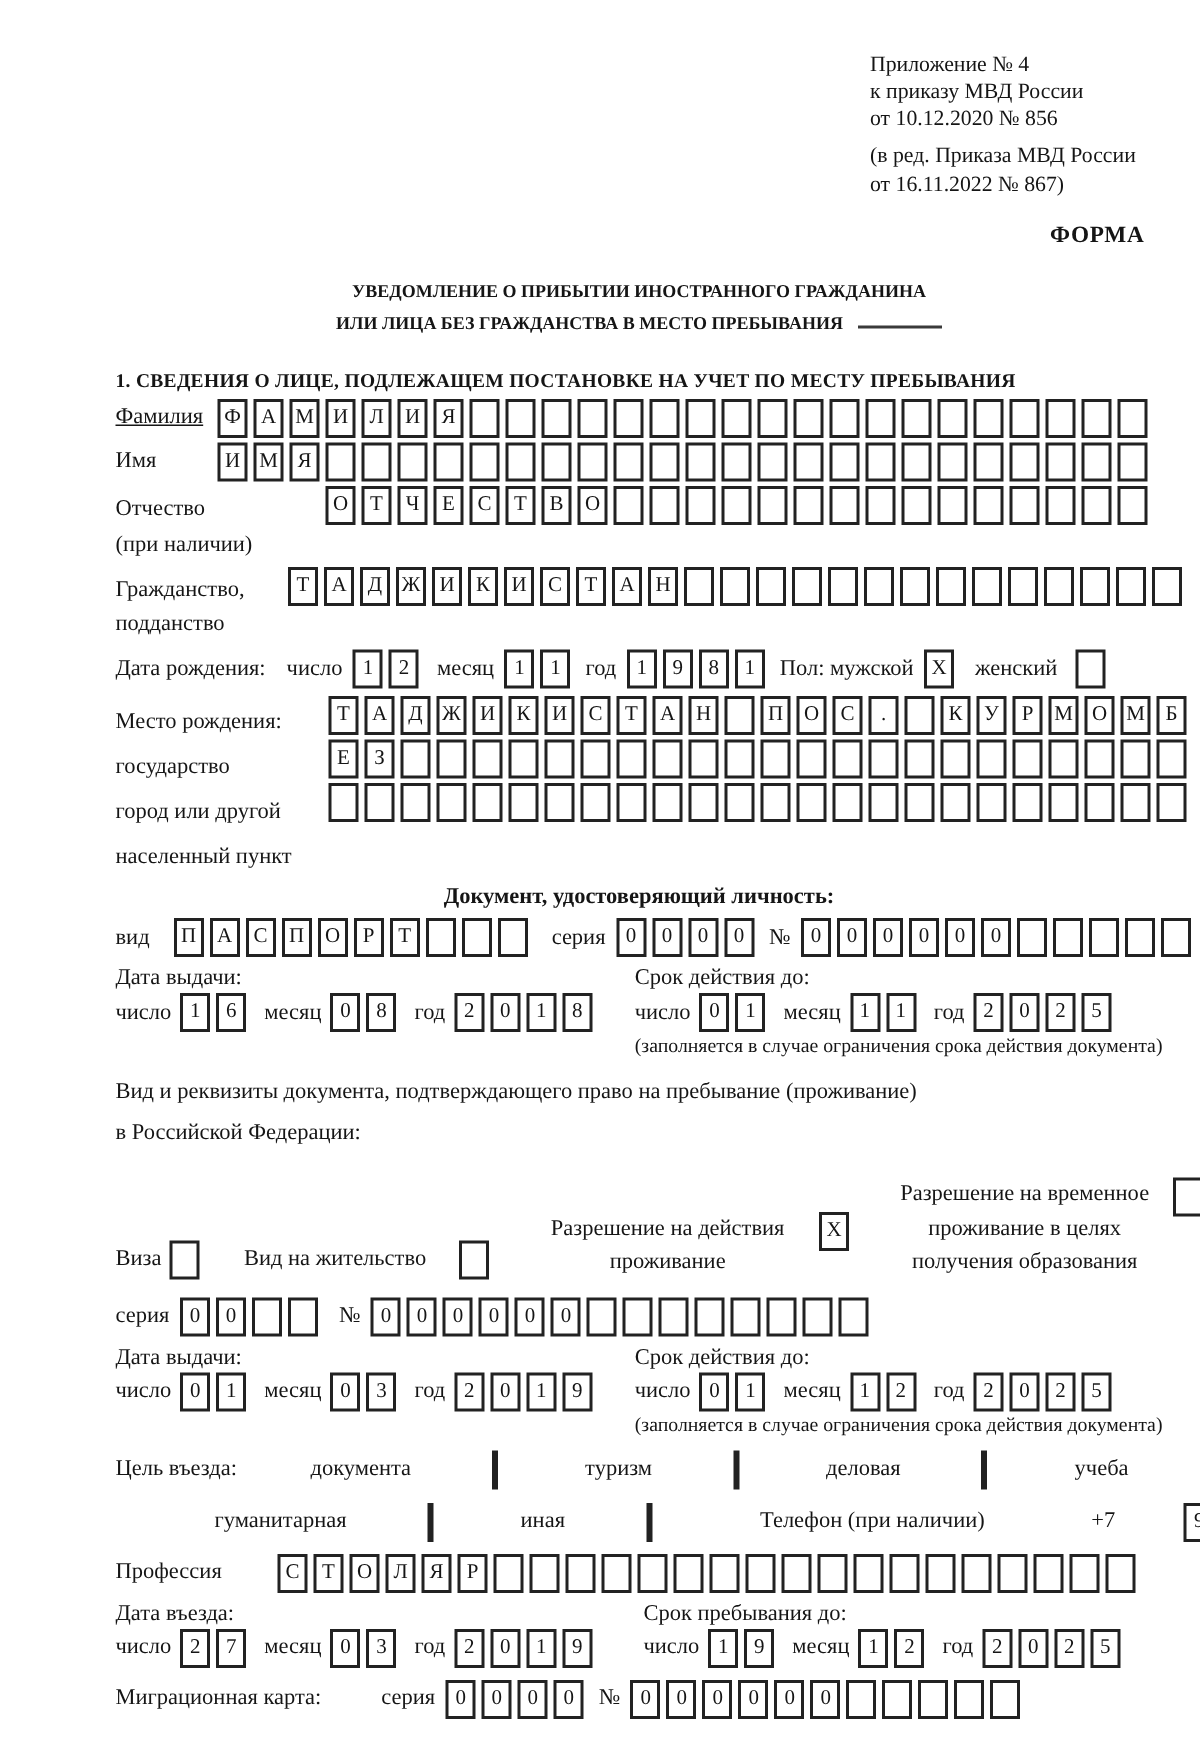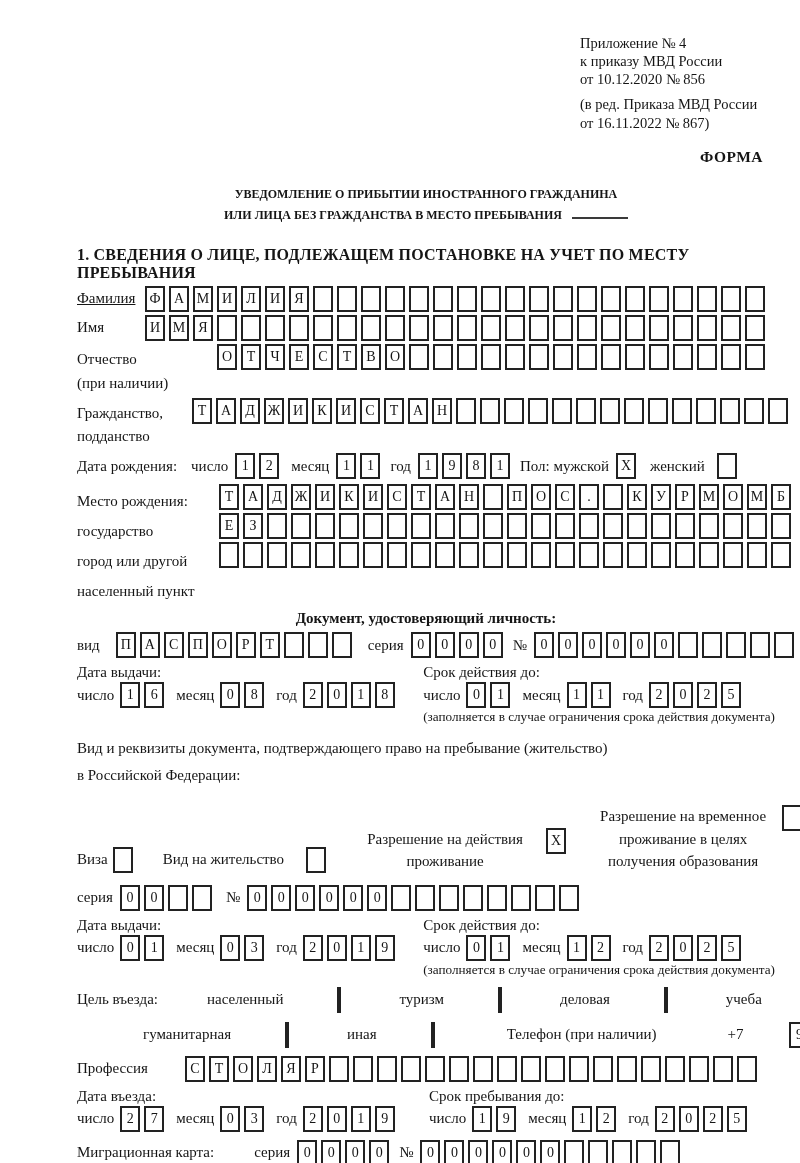"1. СВЕДЕНИЯ О ЛИЦЕ, ПОДЛЕЖАЩЕМ" .sec { font-size: 16px -> 13px }
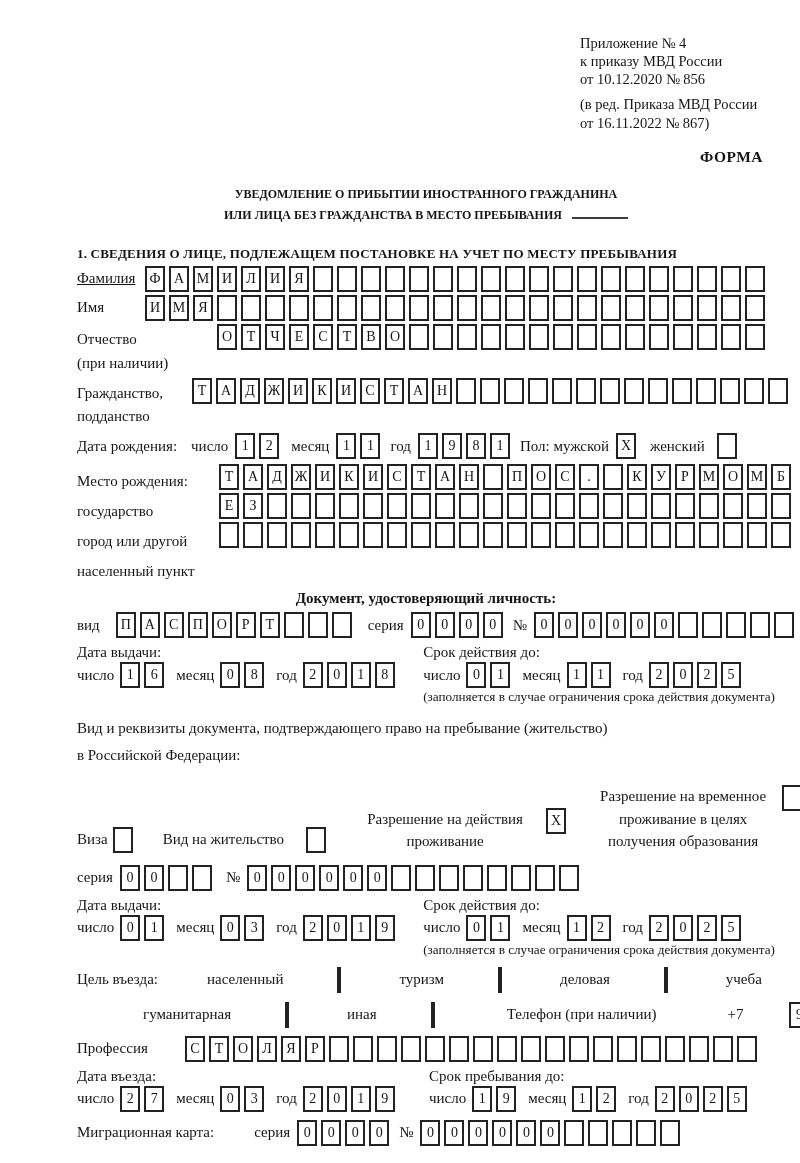"Вид и реквизиты документа," div { text: жительство -> проживание }
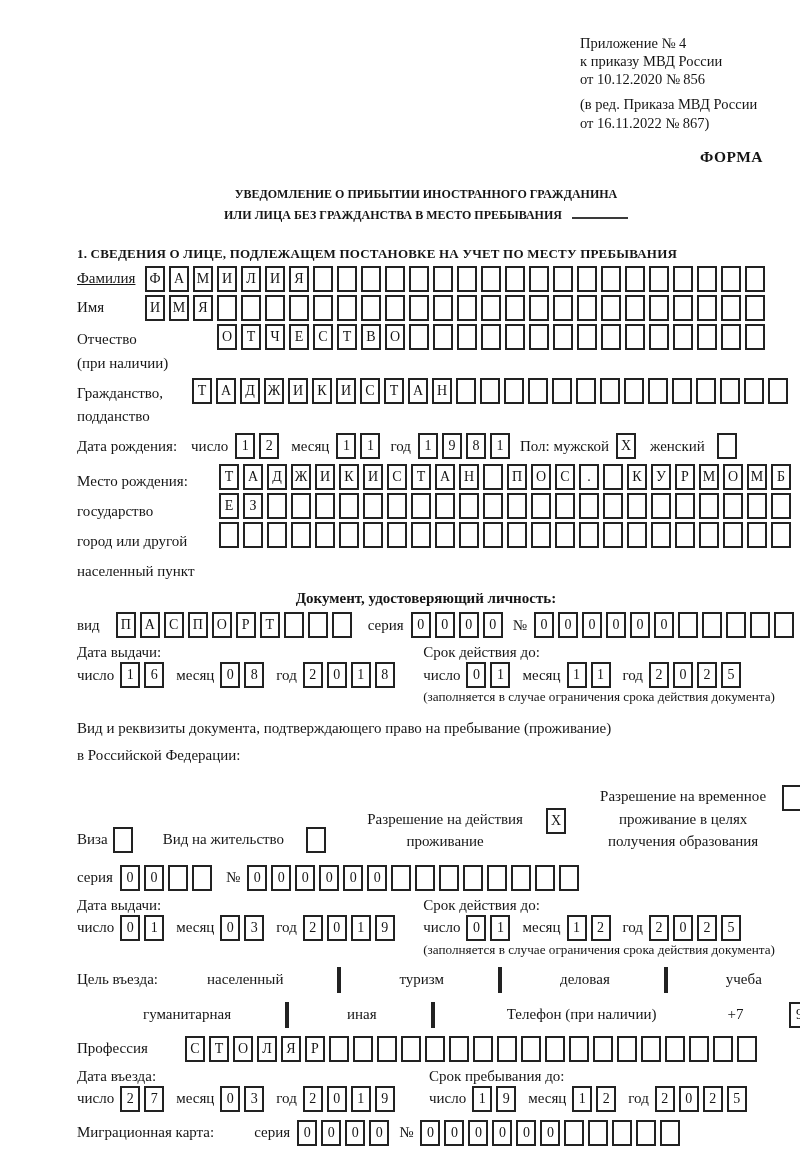"населенный" span.p-t { text: населенный -> документа }
